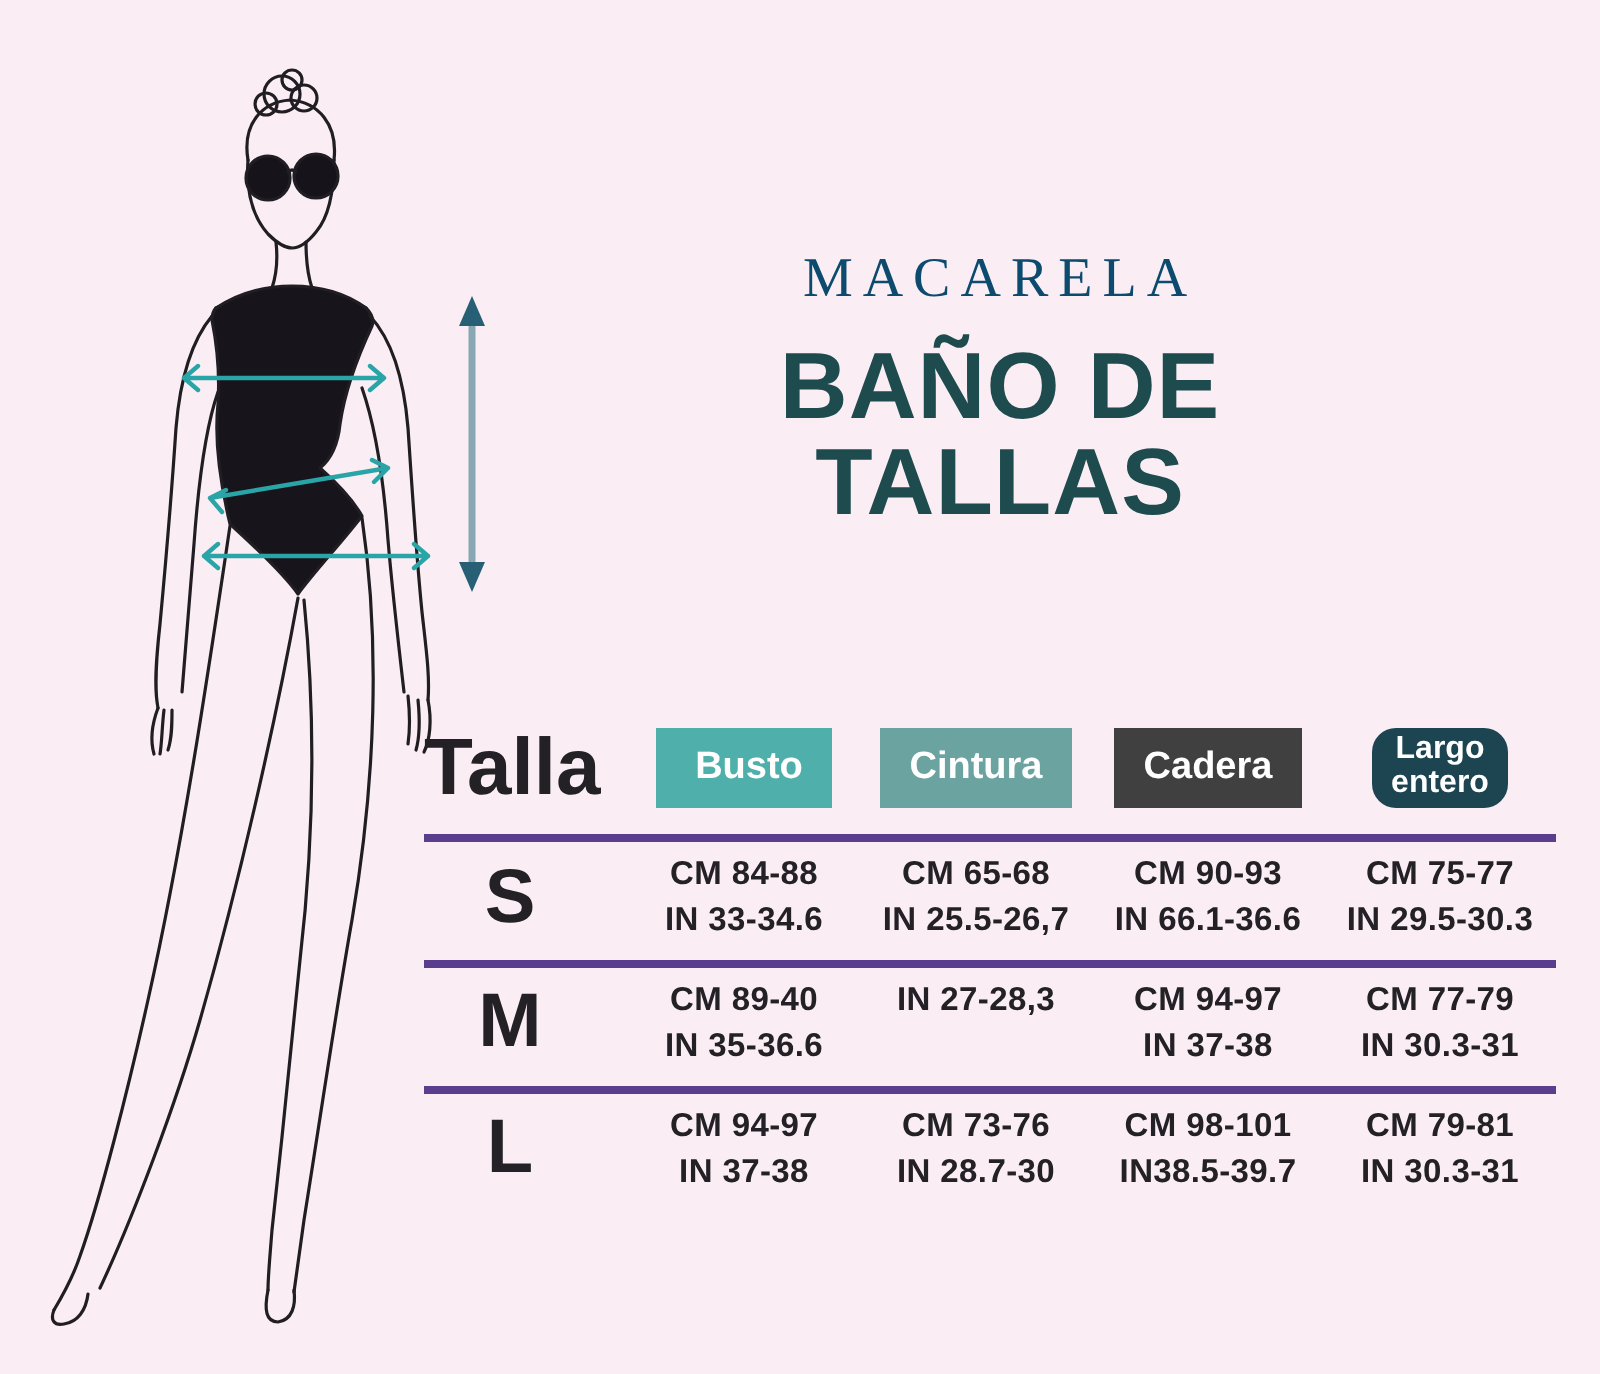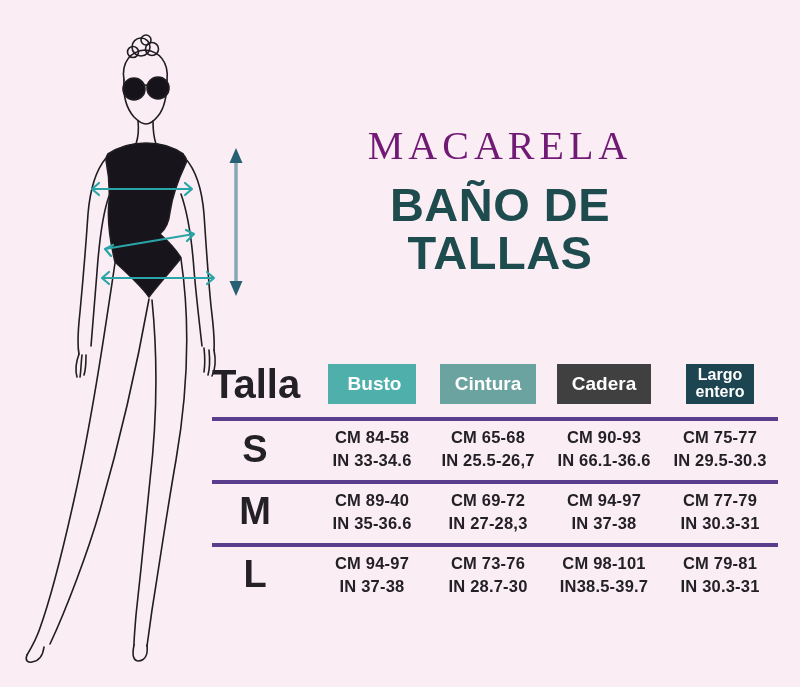"MACARELA" .logo { color: #701a75 -> #0c4a6e; font-size: 40px -> 28px }
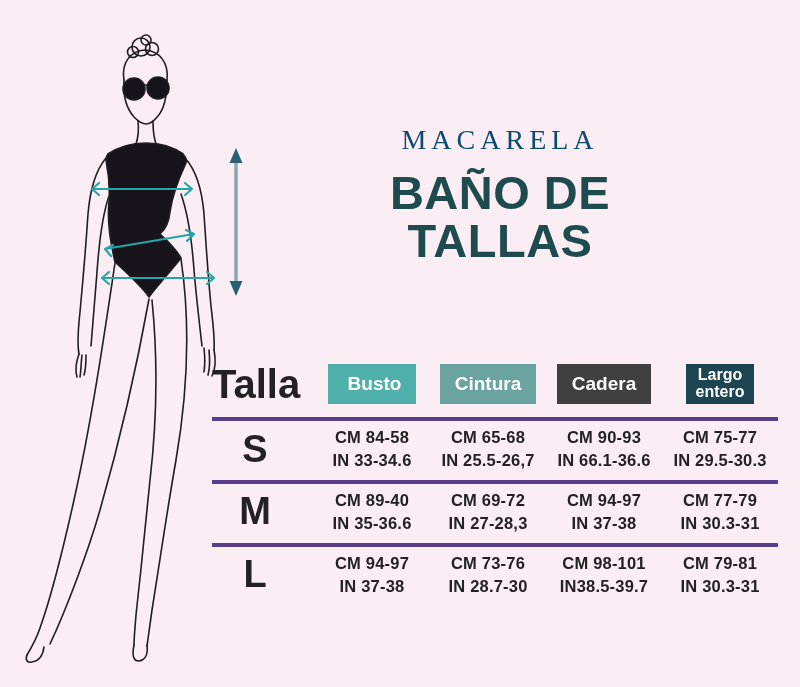"Largo entero" .hdr.wrap2 { border-radius: none -> 12px }
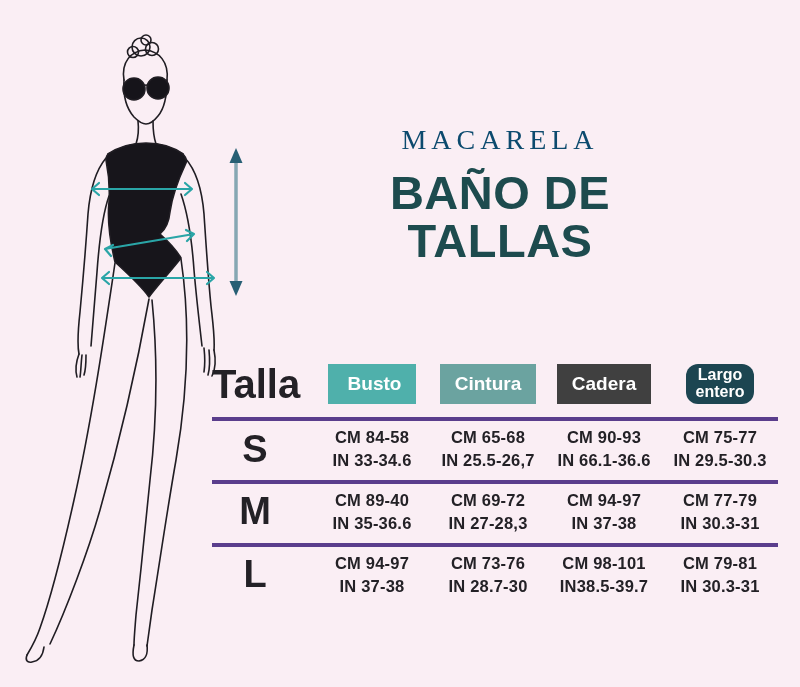"CM 84-58" div { text: 84-58 -> 84-88 }
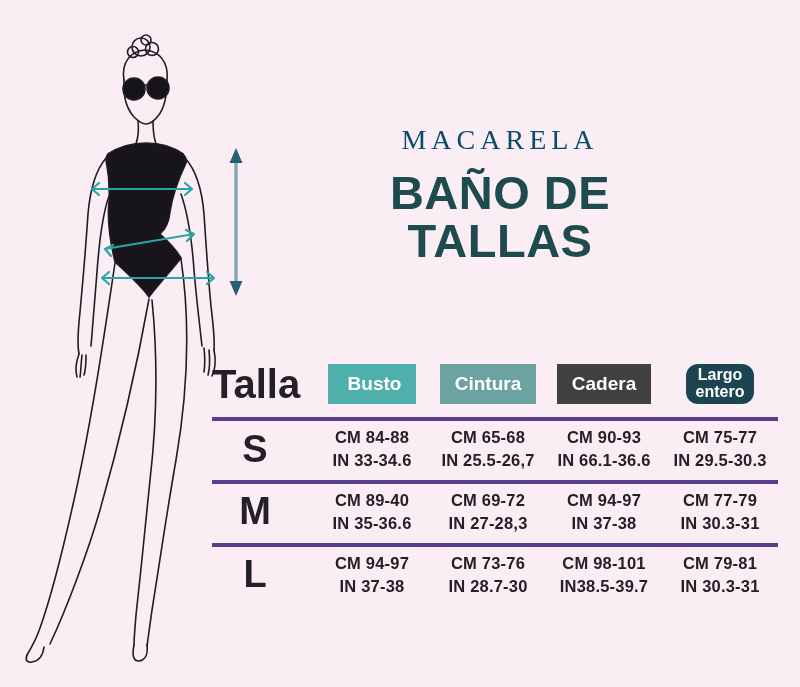"CM 69-72" div { html: <div>CM 69-72</div> -> none }
